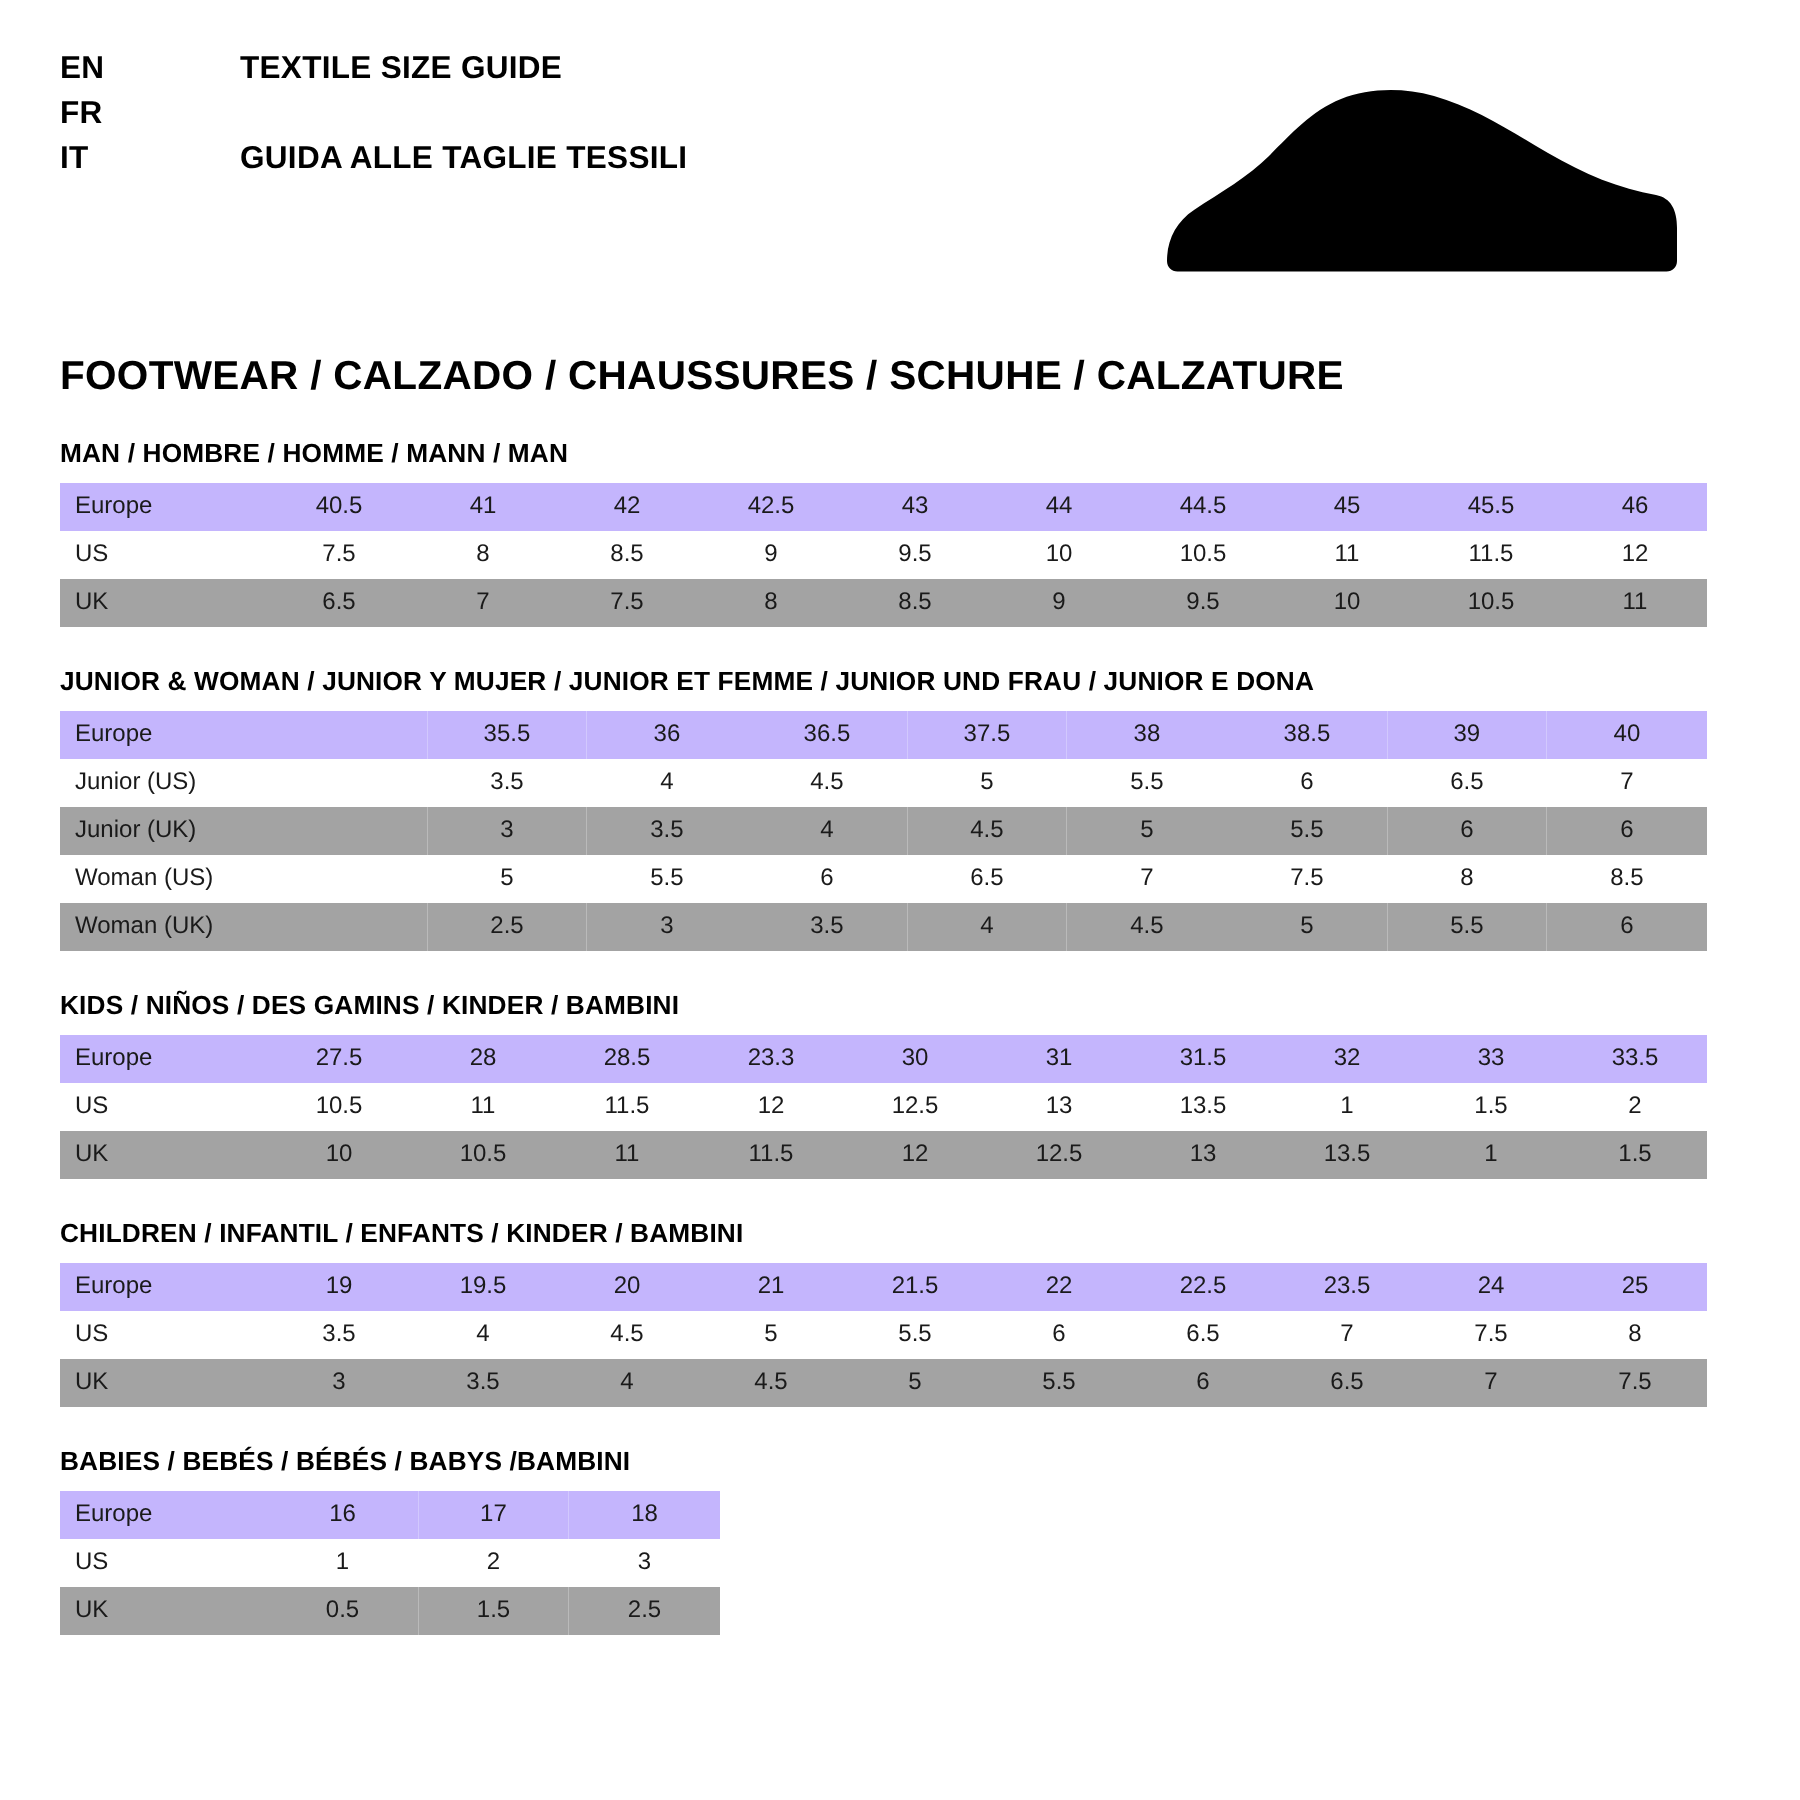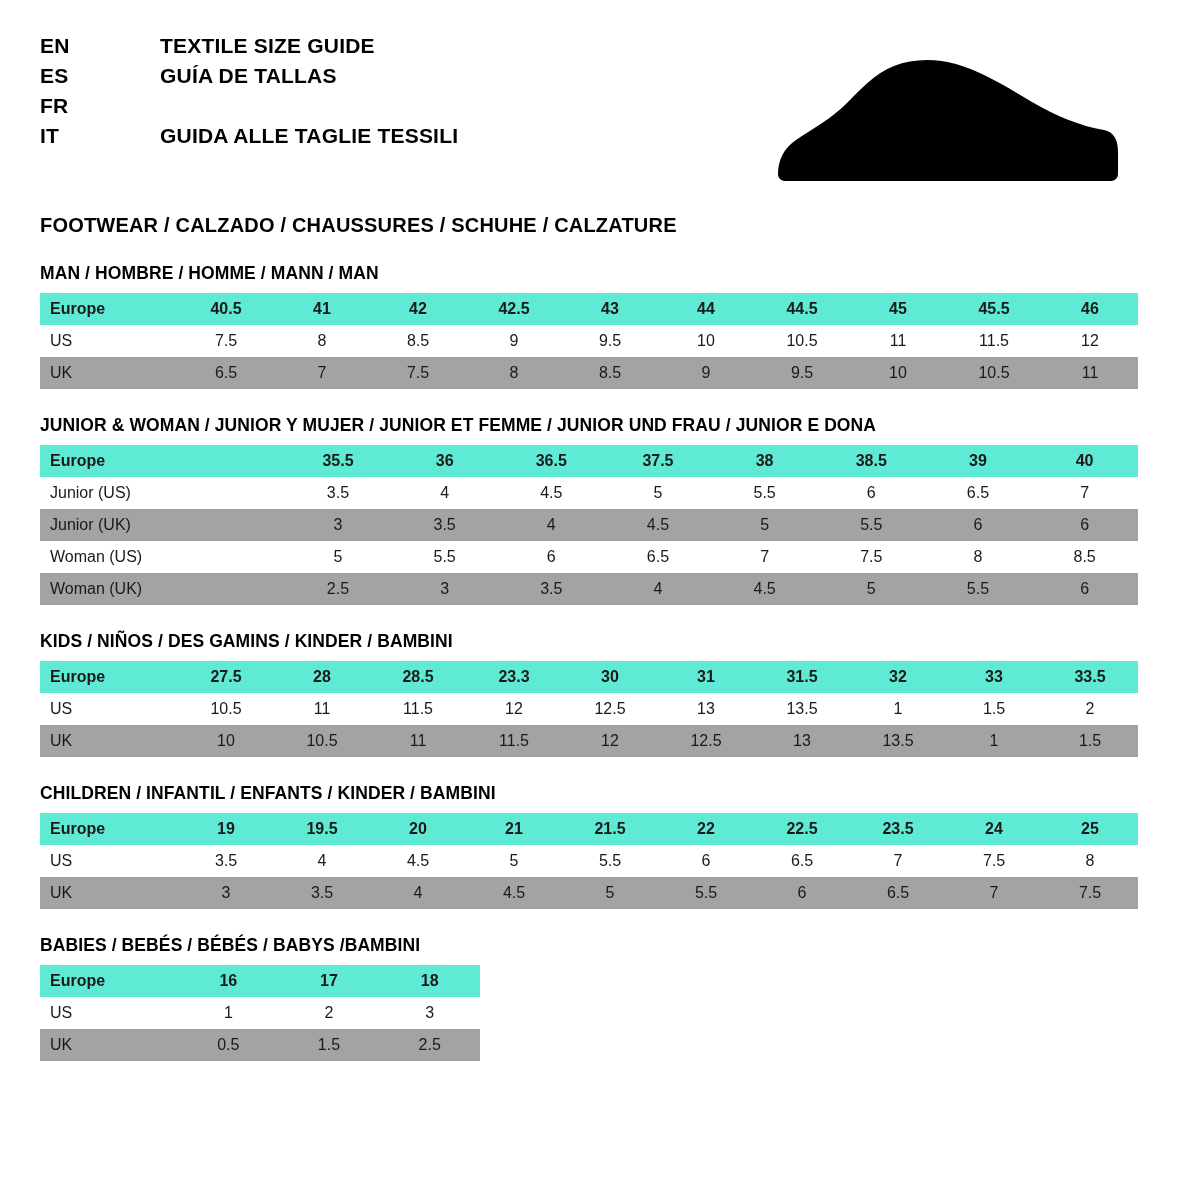"ES" div.lang-row { html: <div> <div>ES</div> <div>GUÍA DE TALLAS</div> </div> -> none }
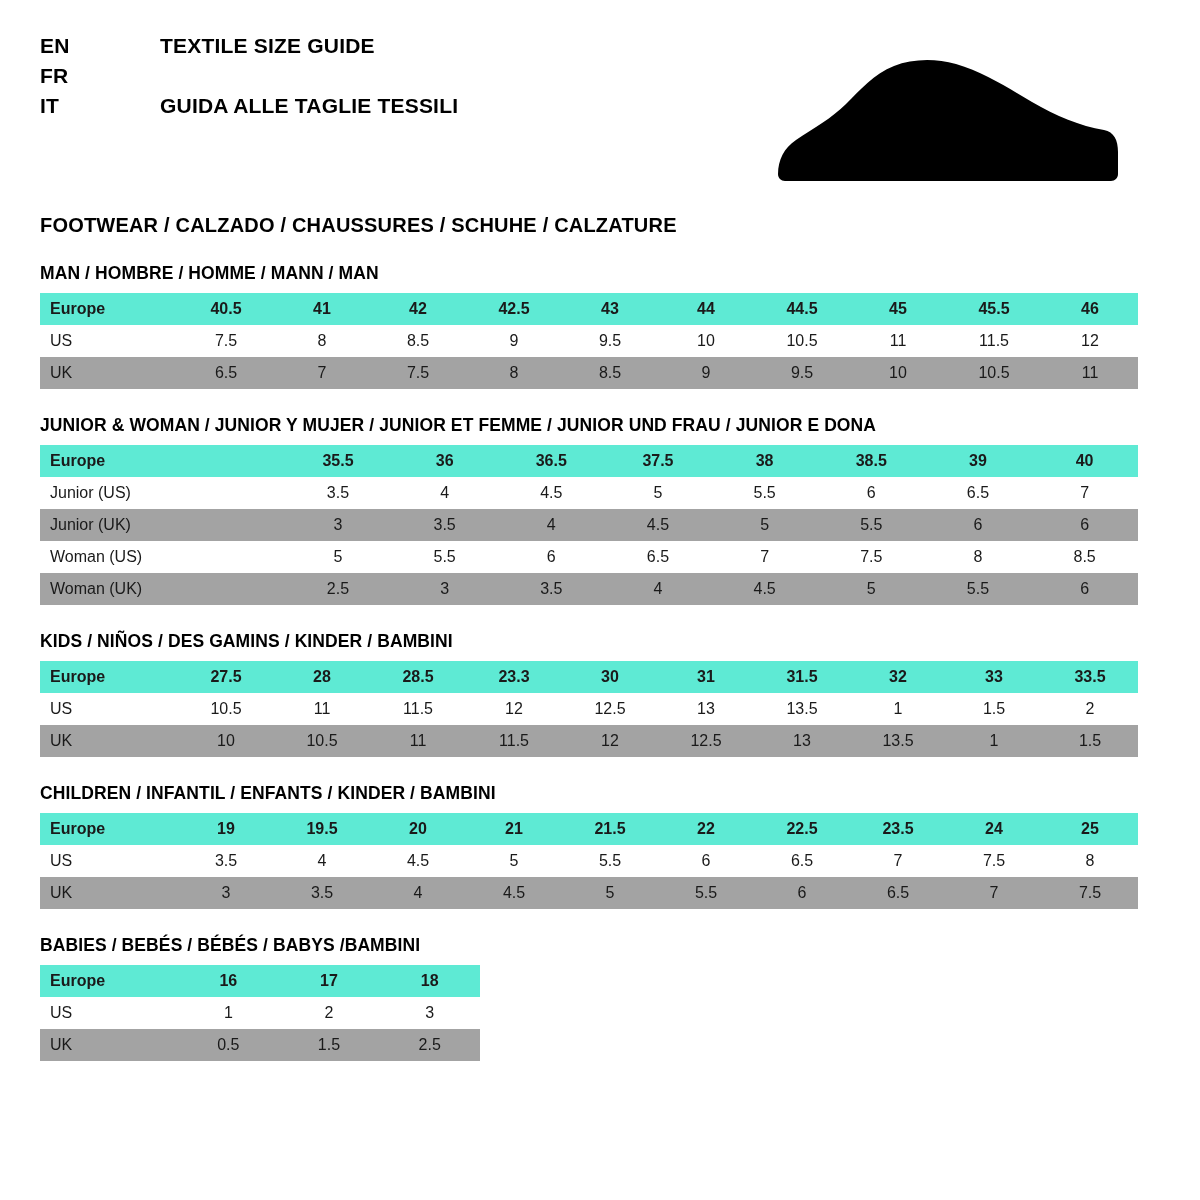"FOOTWEAR / CALZADO / CHAUSSURES" .section-title-main { font-size: 20px -> 27px; margin-top: 24px -> 44px }
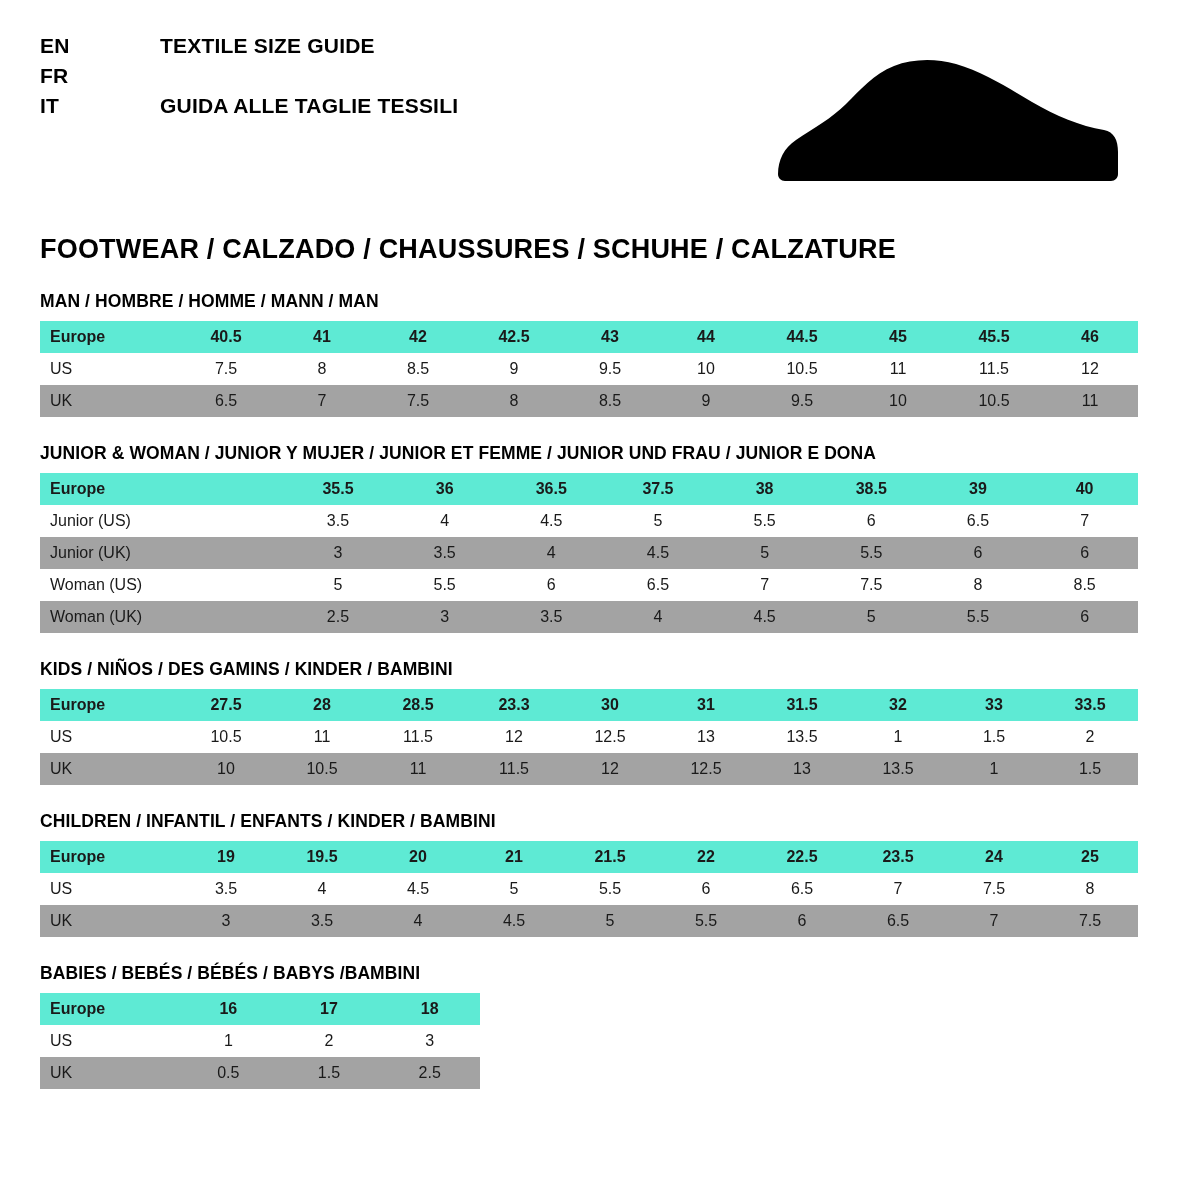"Europe" table.size-table tr.head td { background: #5eead4 -> #c4b5fd; font-weight: bold -> normal }
